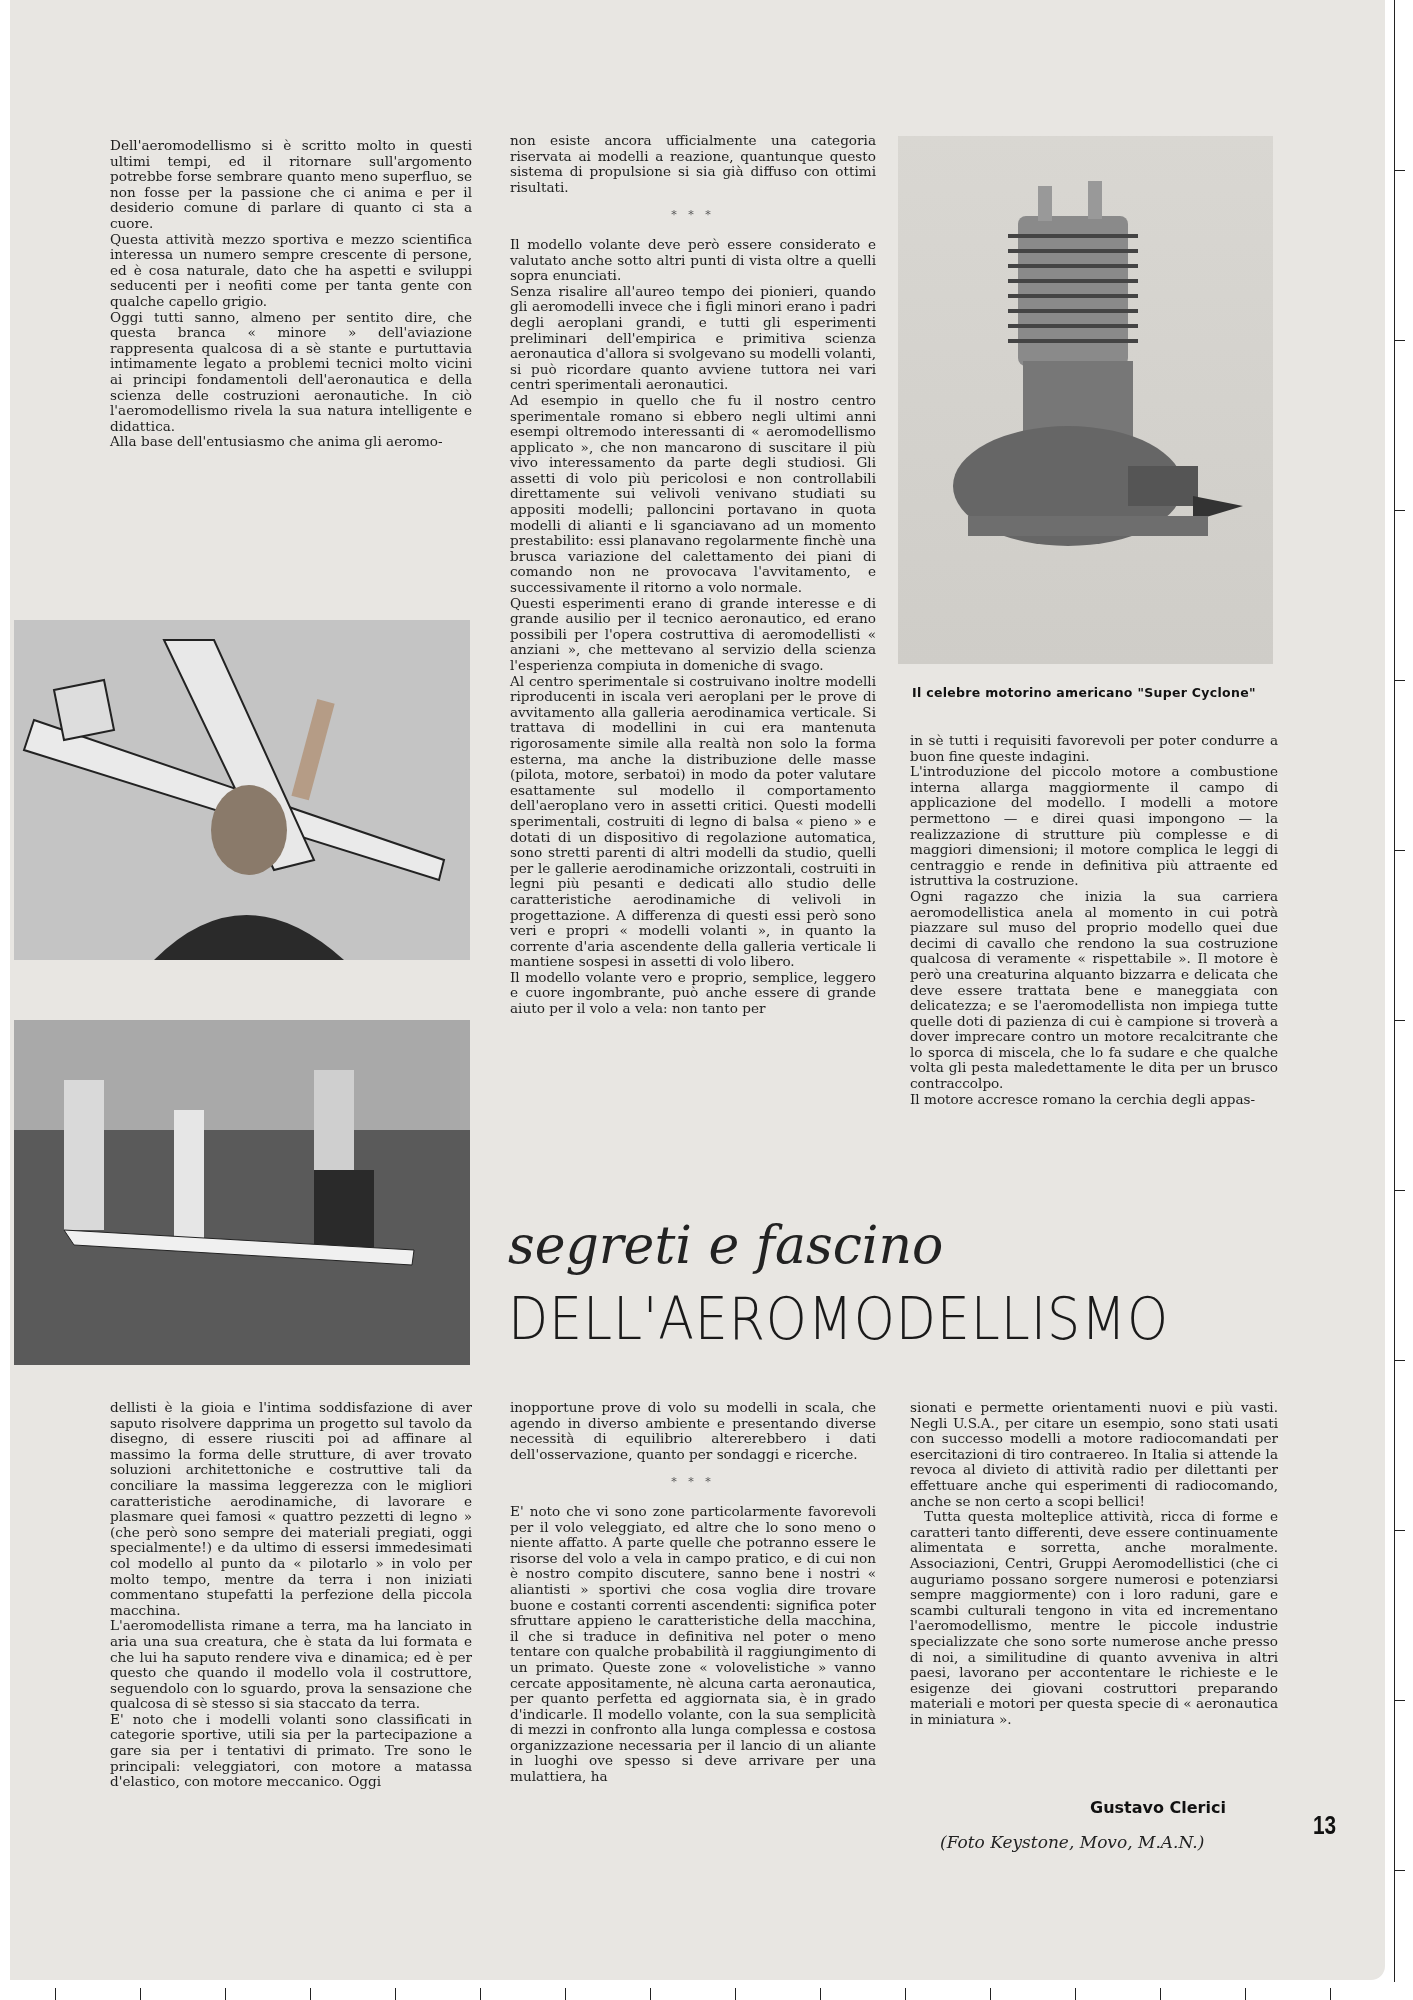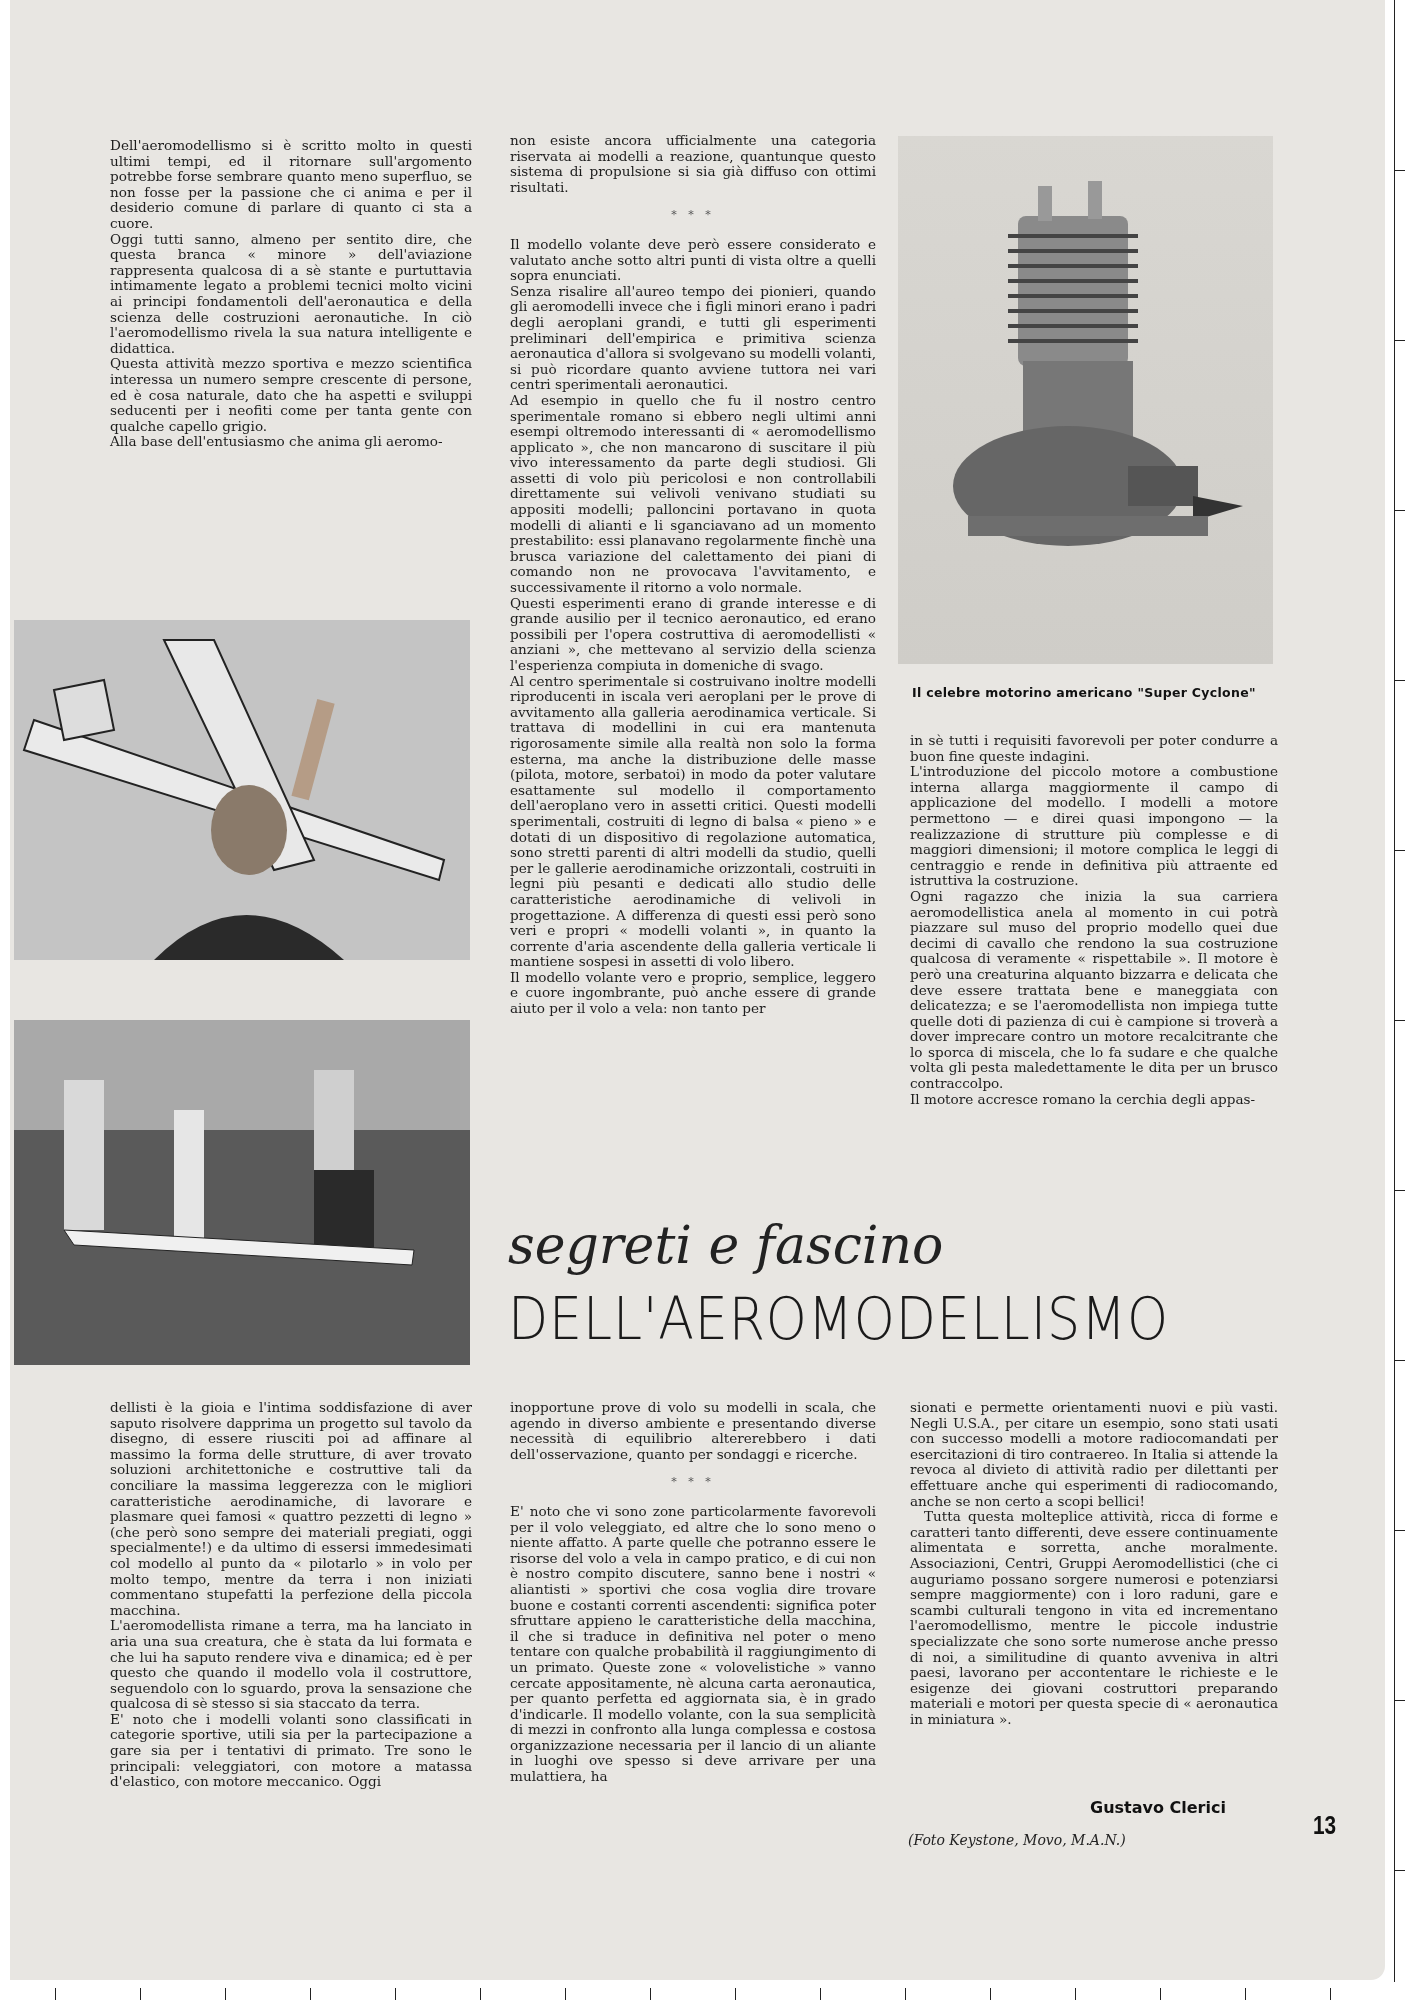"Oggi tutti sanno, almeno per" p { order: before "Questa attività mezzo sportiva e" -> after "Questa attività mezzo sportiva e" }
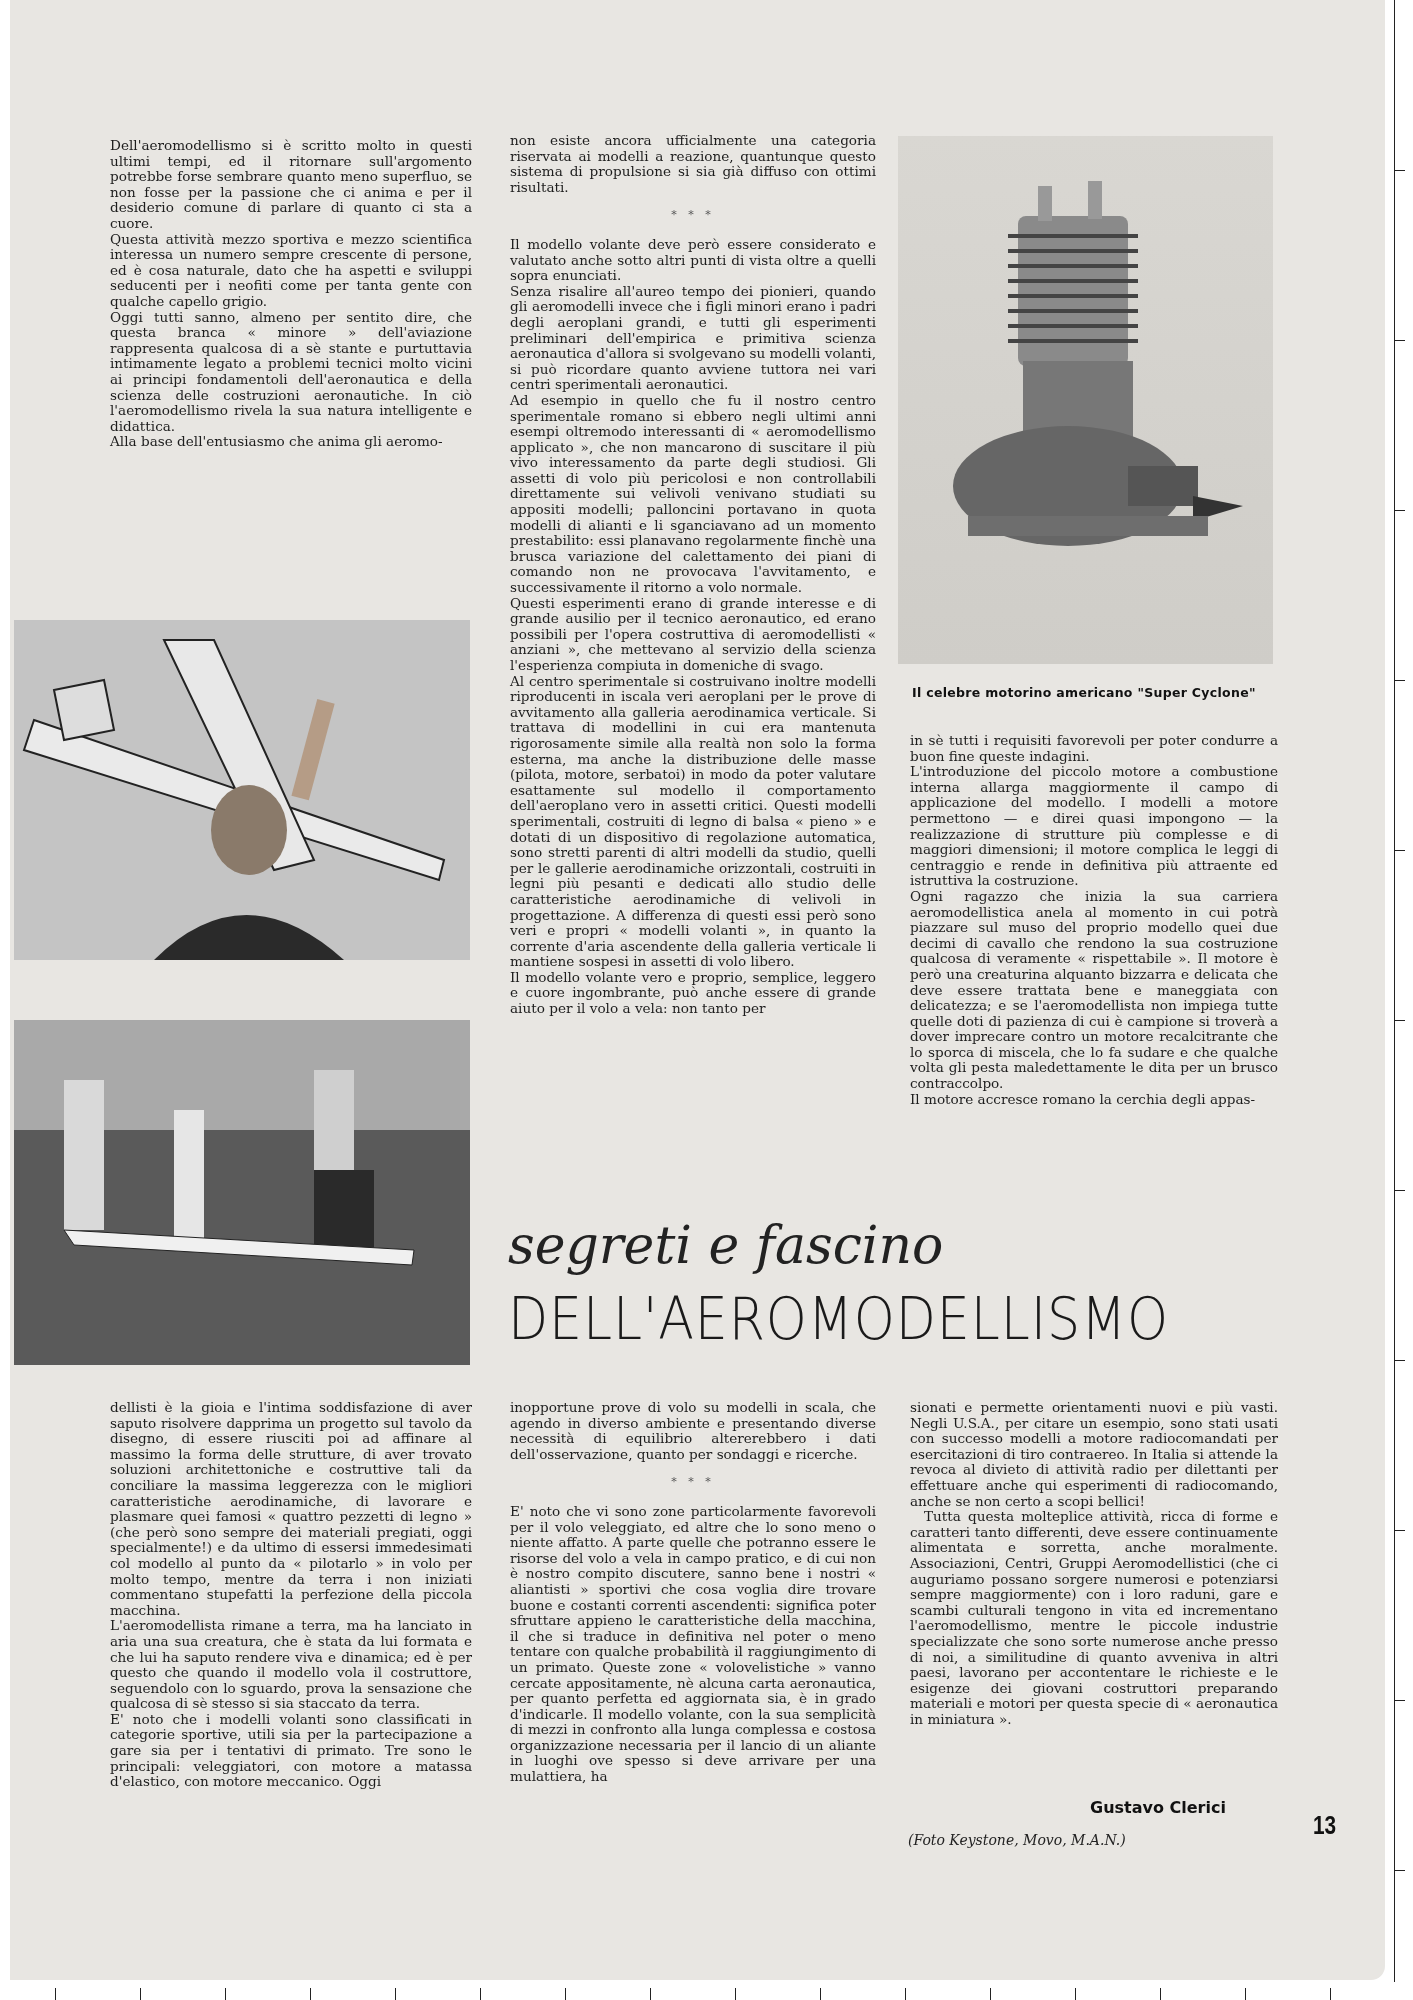"(Foto Keystone, Movo, M.A.N.)" .credits { font-size: 14px -> 17px; margin-left: none -> 32px }
